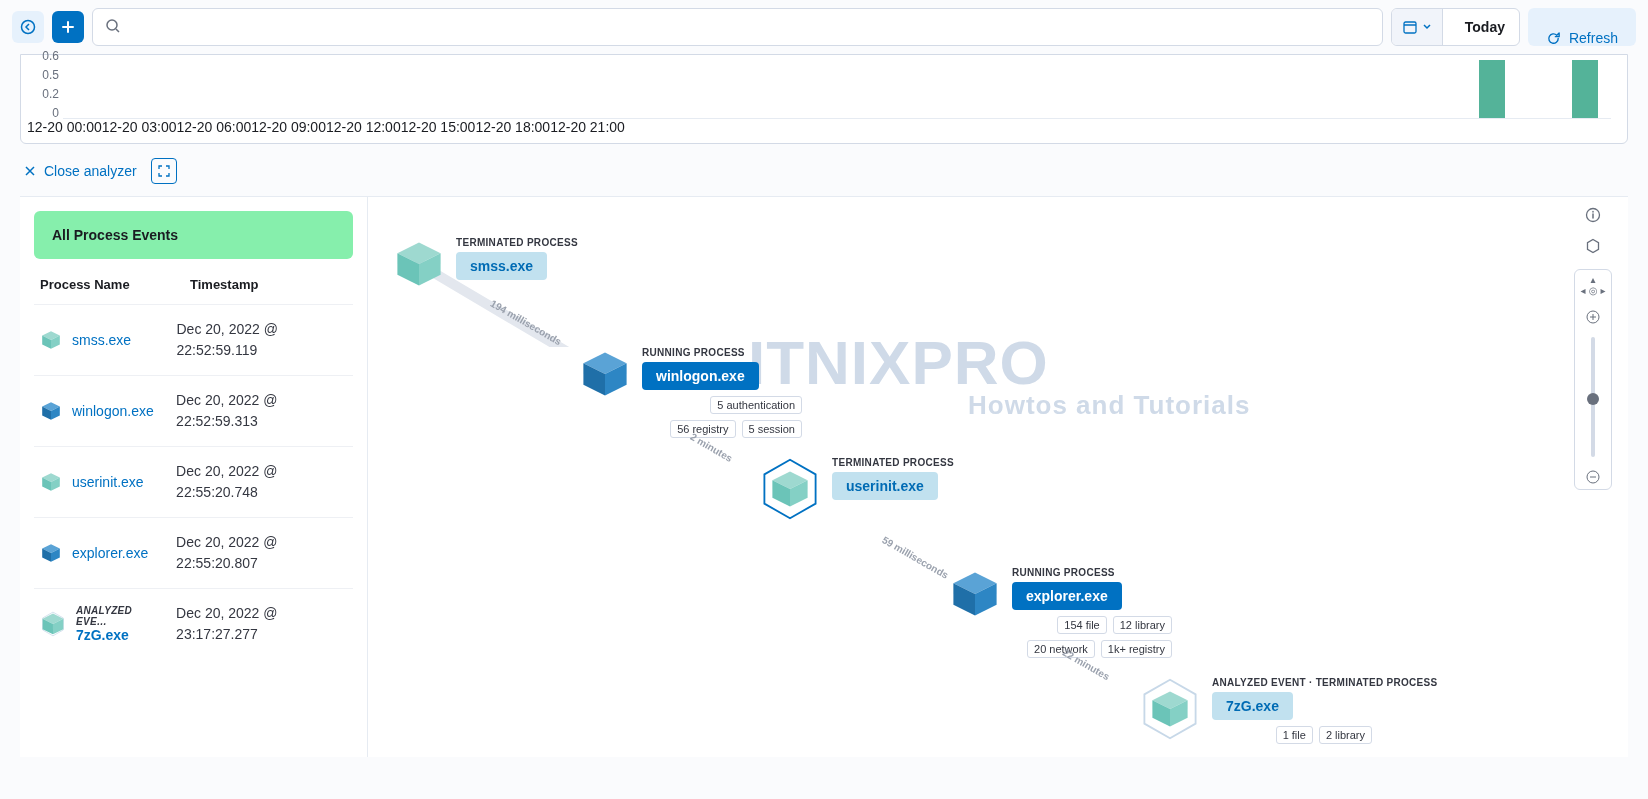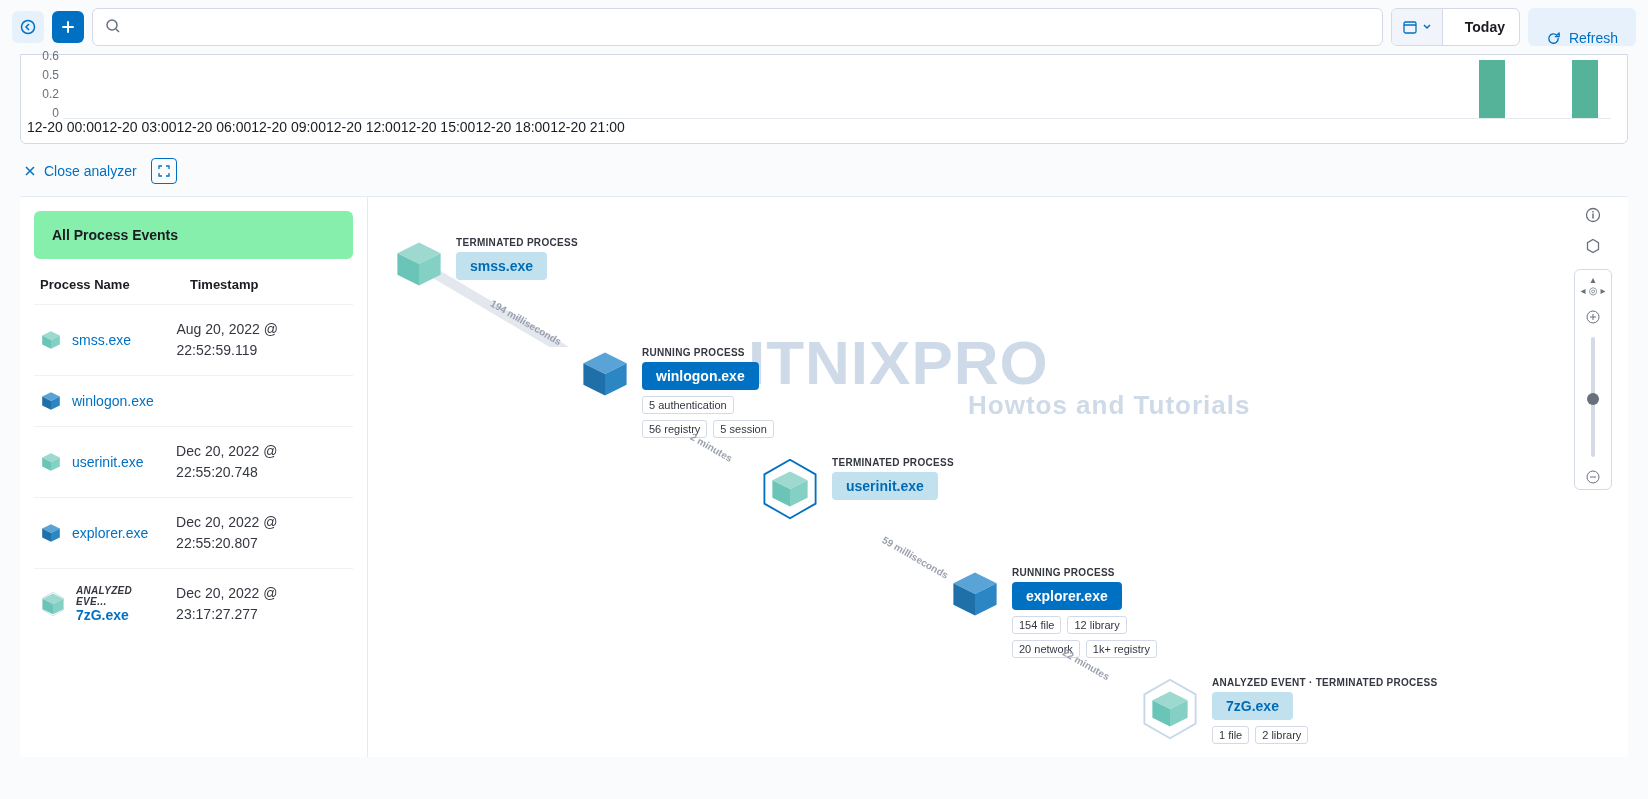"Aug 20, 2022 @ 22:52:59.119" div.c2 { text: Aug -> Dec }
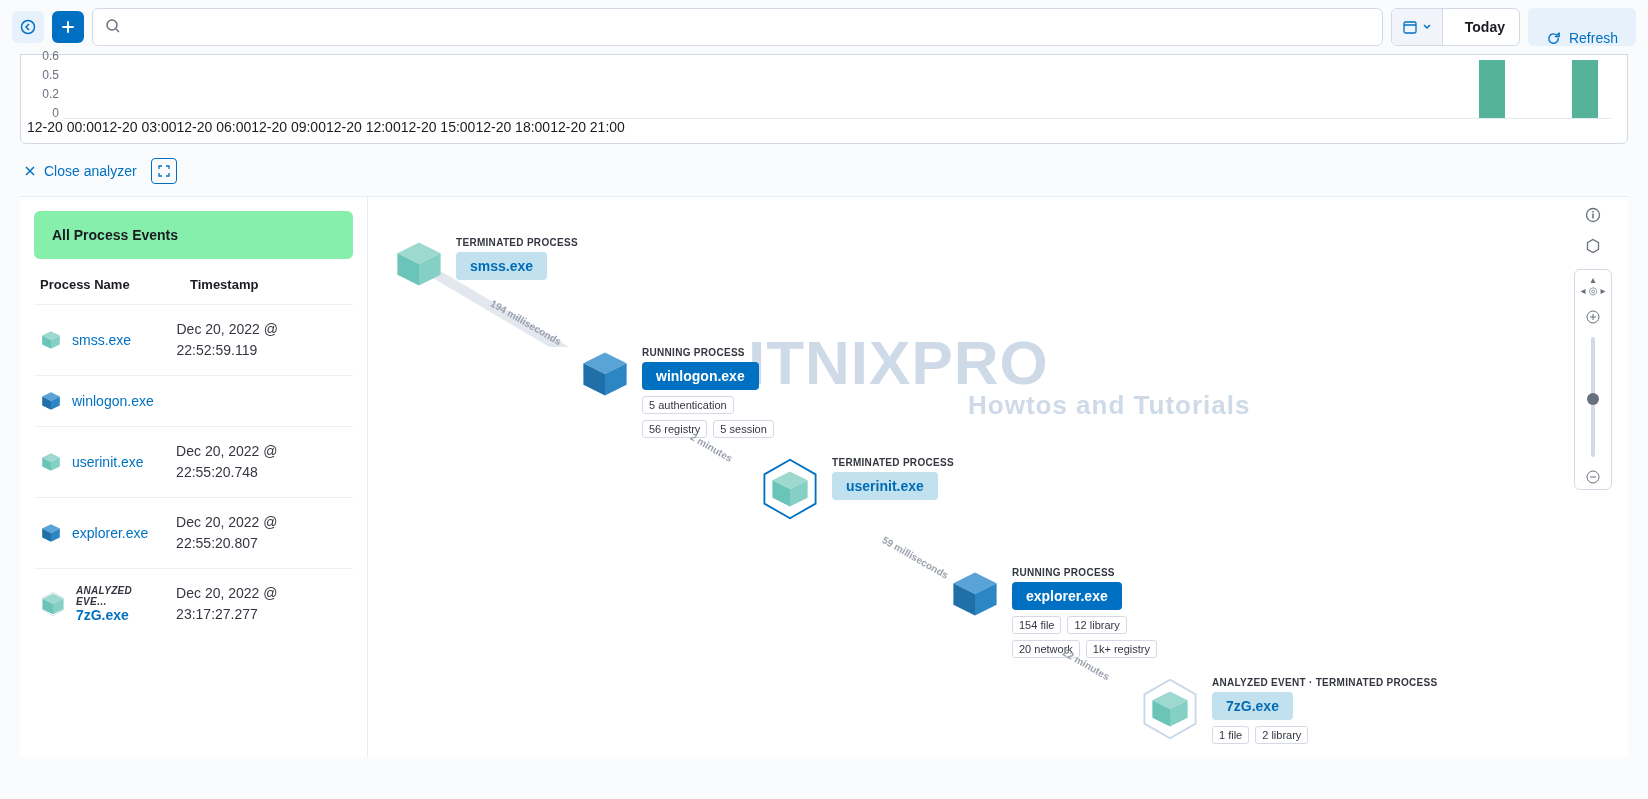"Dec 20, 2022 @ 22:52:59.313" div.c2 { html: none -> <div>Dec 20, 2022 @ 22:52:59.313</div> }
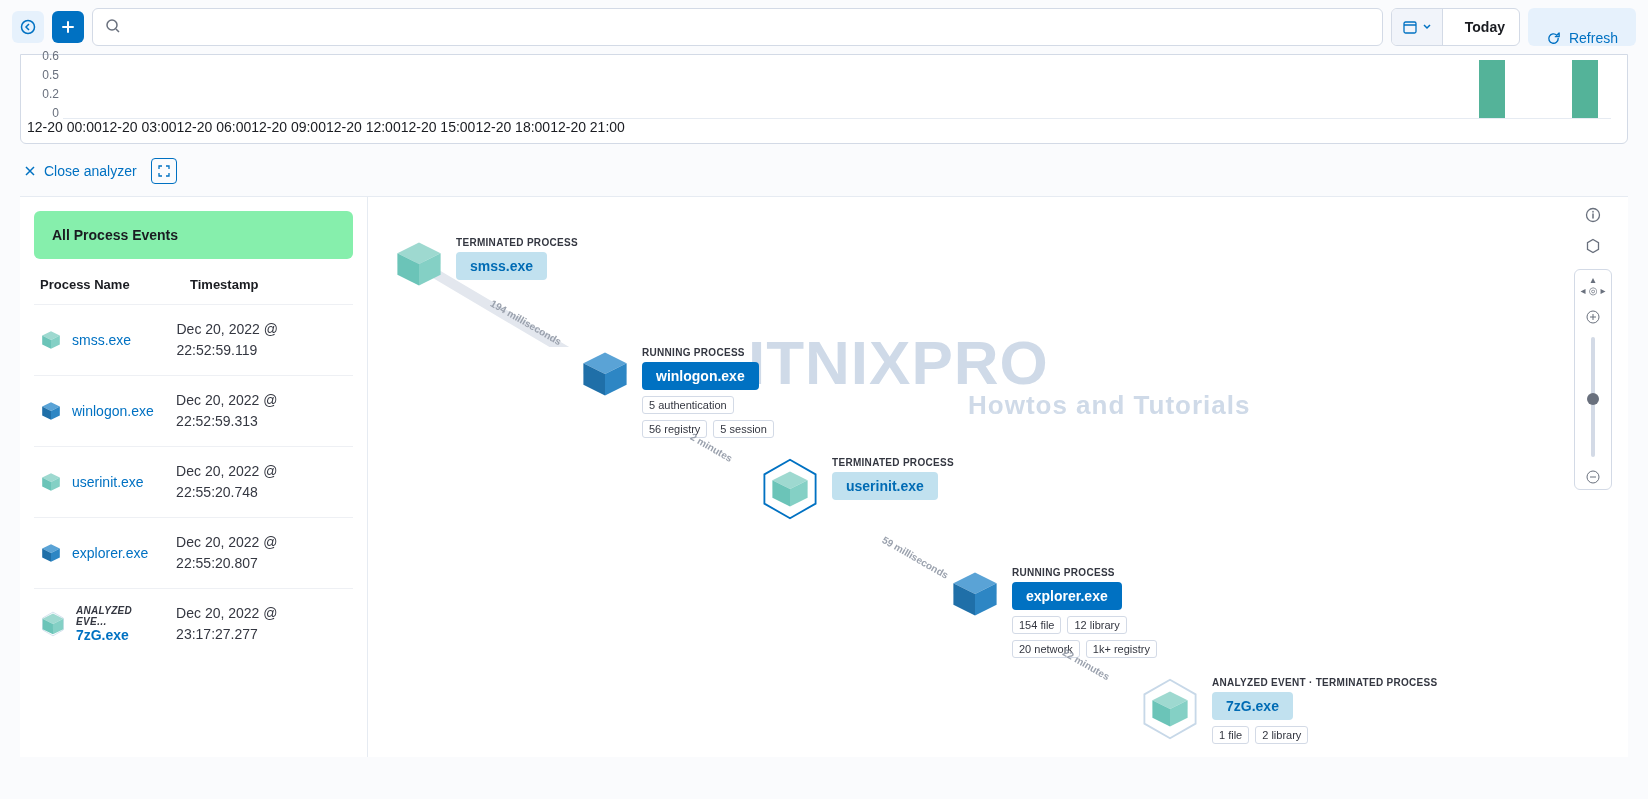"5 authentication" .pills { justify-content: none -> flex-end }
